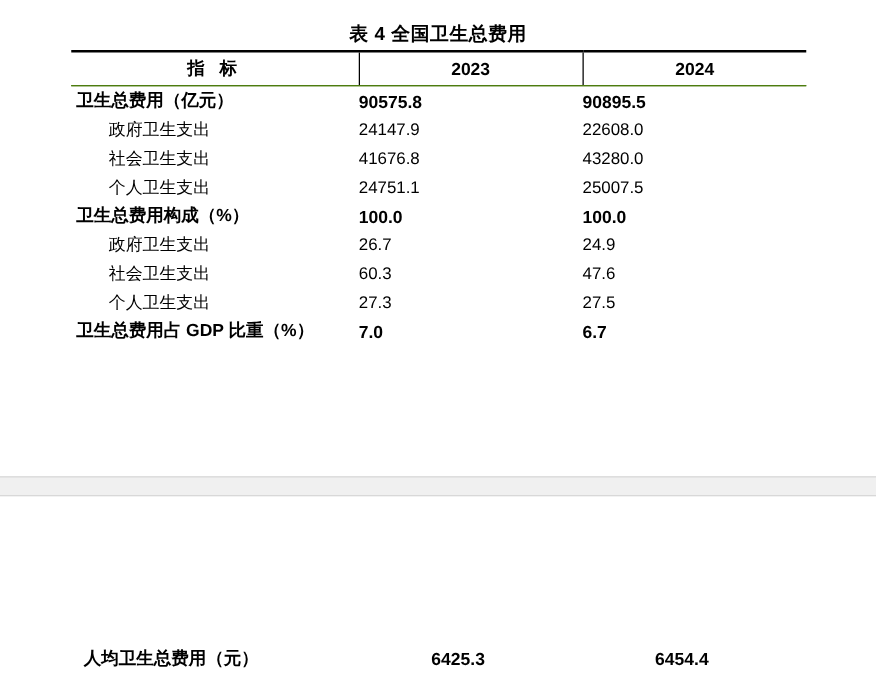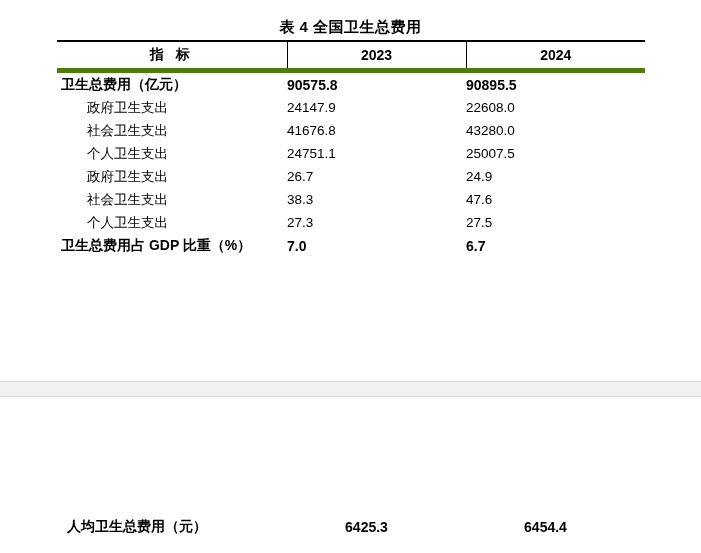"指 标" .row-head th { border-bottom: 5px solid #4d7c0f -> 1px solid #4d7c0f }
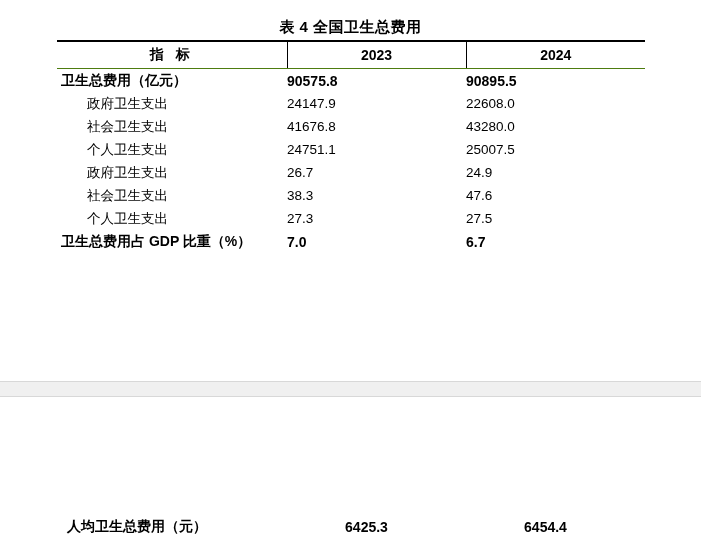"卫生总费用构成（%）" tr.data-row { html: none -> <tr> <td>卫生总费用构成（%）</td> <td>100.0</td> <td>100.0</td> </tr> }
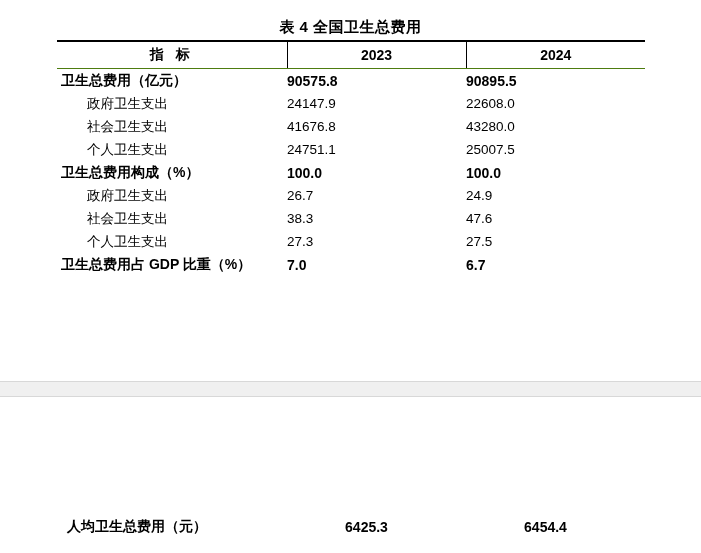"38.3" td.num { text: 38.3 -> 60.3 }
